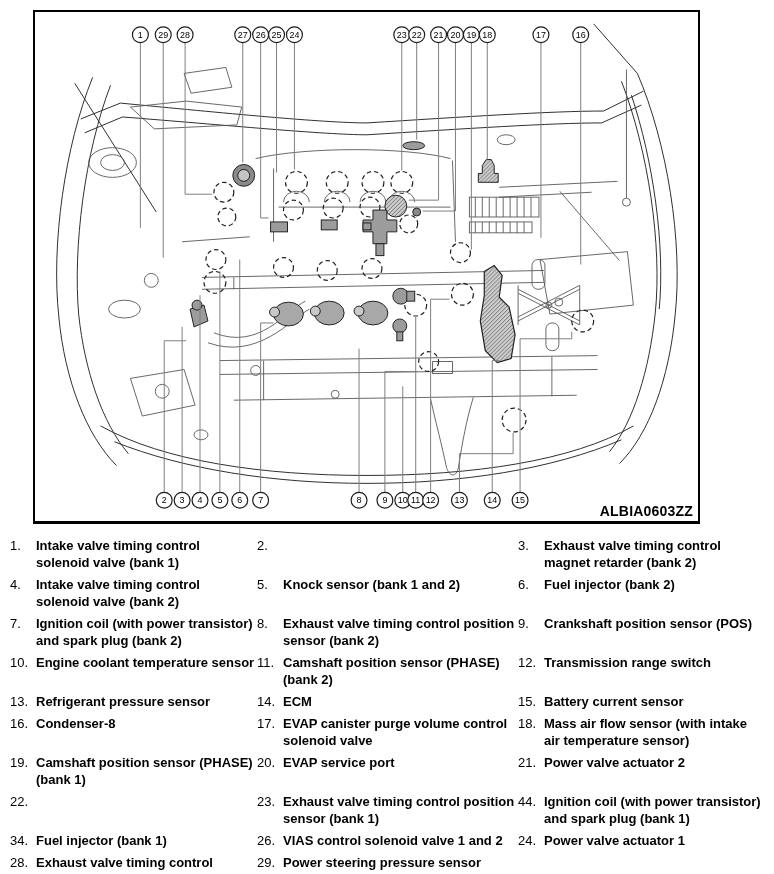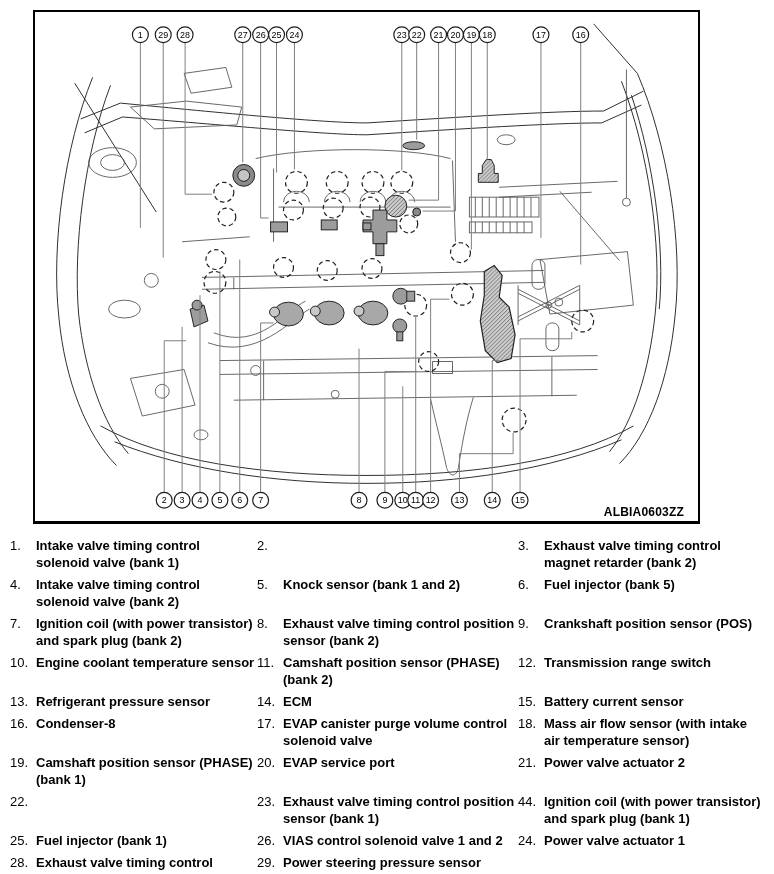"ALBIA0603ZZ" .figure-code { font-size: 12px -> 14px; right: 14px -> 5px }
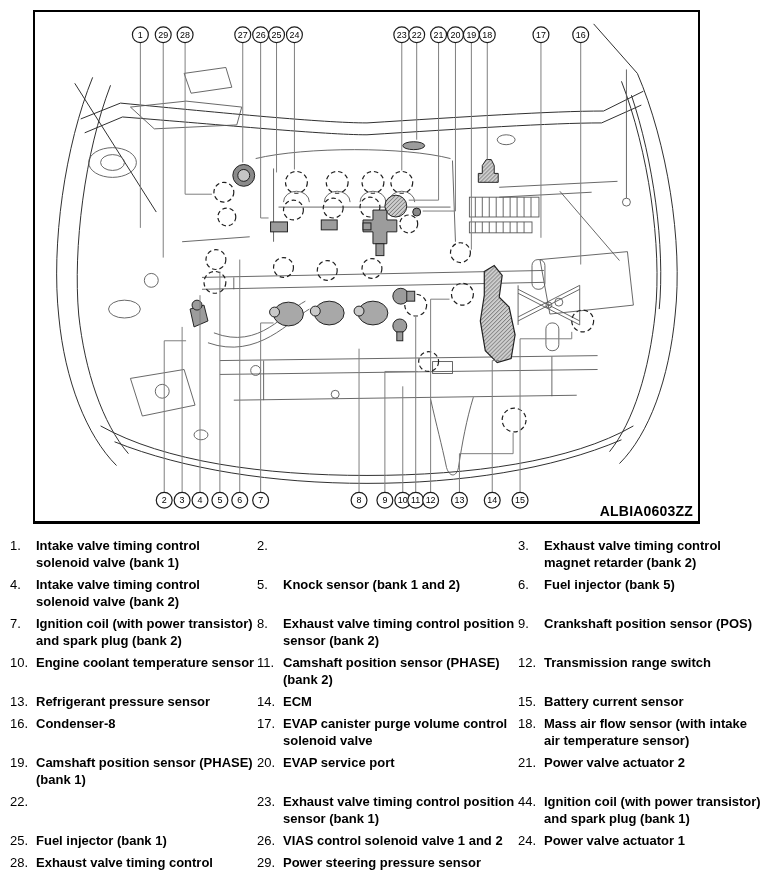"Fuel injector (bank 5)" span.li-text { text: 5 -> 2 }
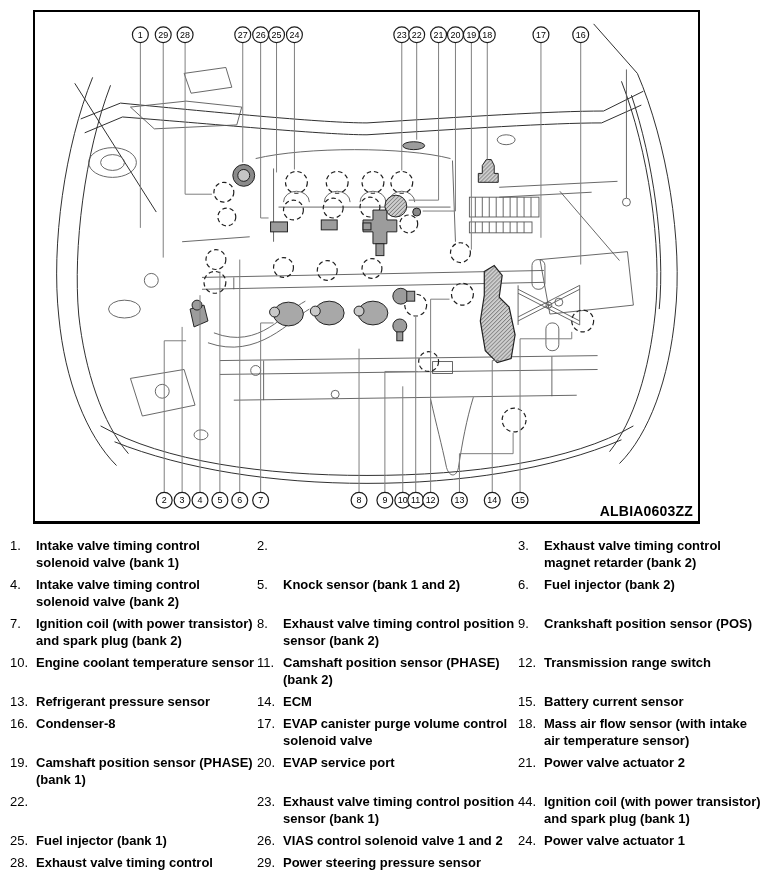"25." span.li-num { text: 25 -> 34 }
